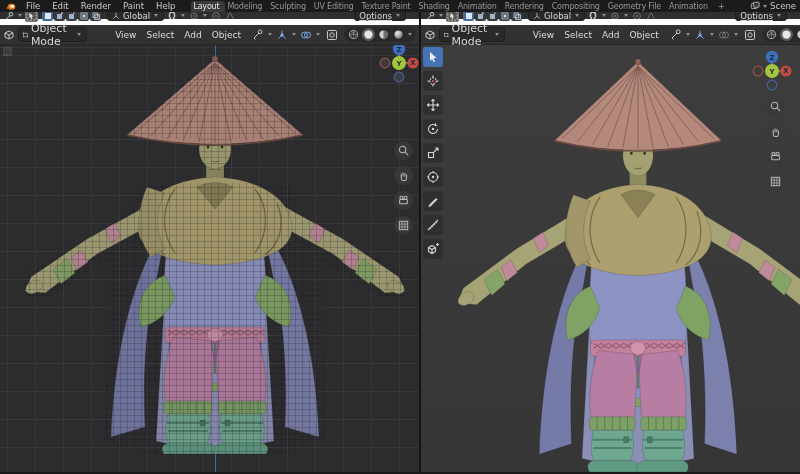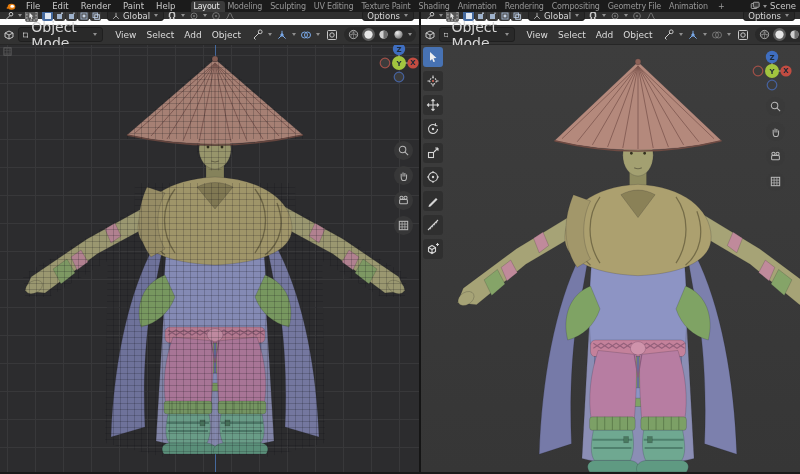"Options" .options-dd { margin-right: 2px -> 10px; text-decoration: none -> underline }
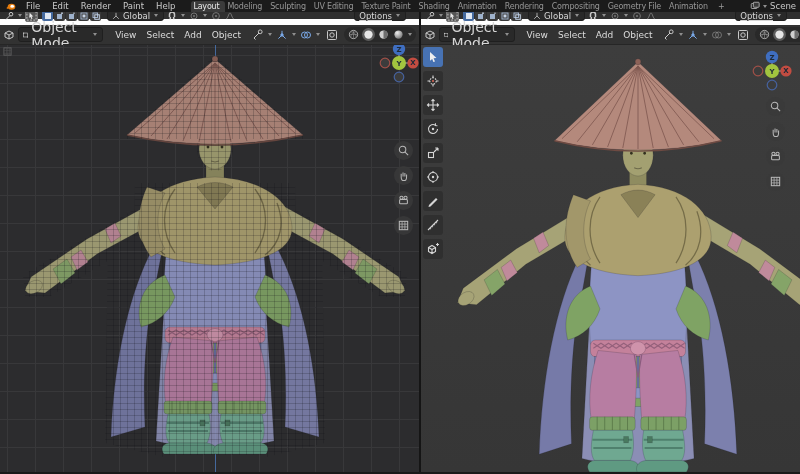"Object Mode" .hd-row .dd { font-size: 14px -> 11px }
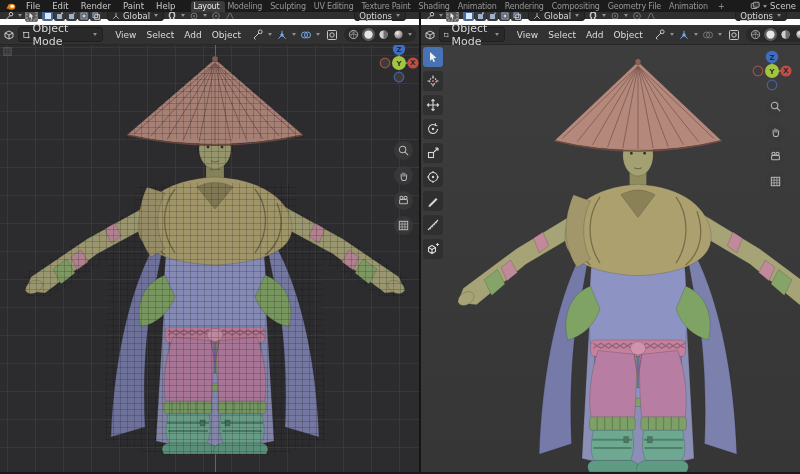"View" .hd-menus { margin-left: 4px -> 20px }
